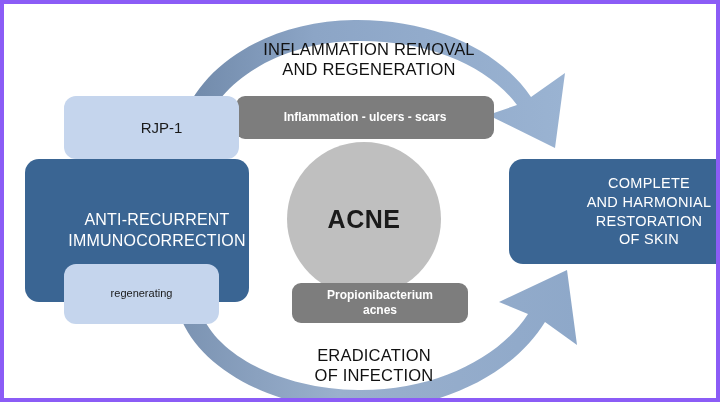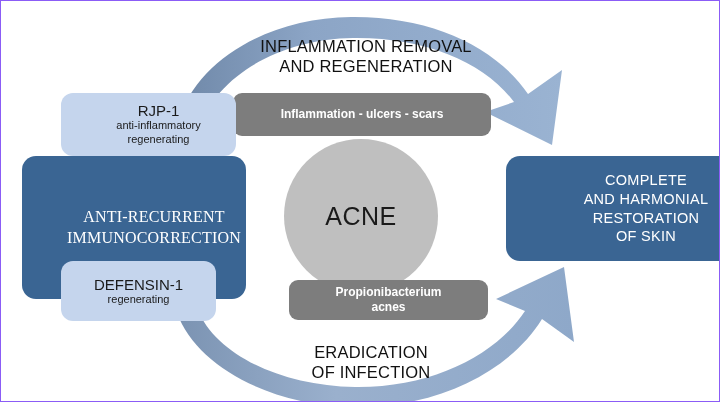"INFLAMMATION REMOVAL" #canvas { border: 1px solid #8b5cf6 -> 4px solid #8b5cf6 }
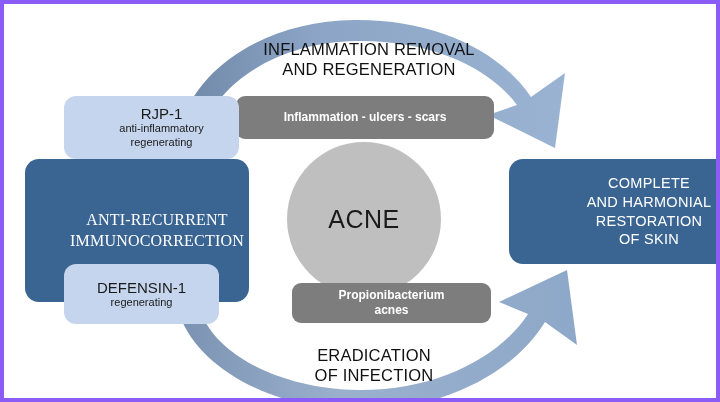"anti-inflammatory" div.sub { html: <div>anti-inflammatory regenerating</div> -> none }
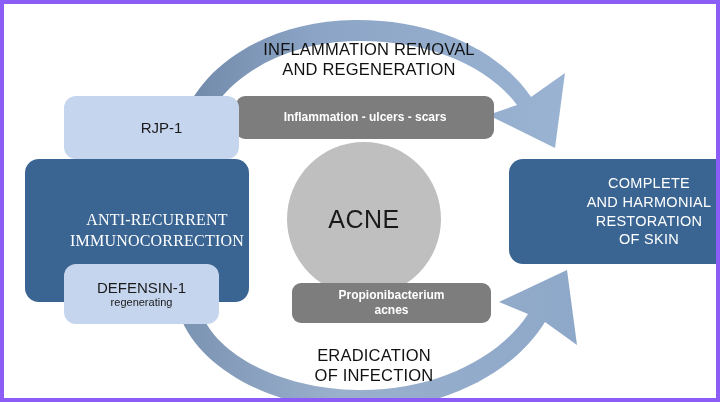"ANTI-RECURRENT" #box-immunocorrection { font-family: Liberation Serif, serif -> none }
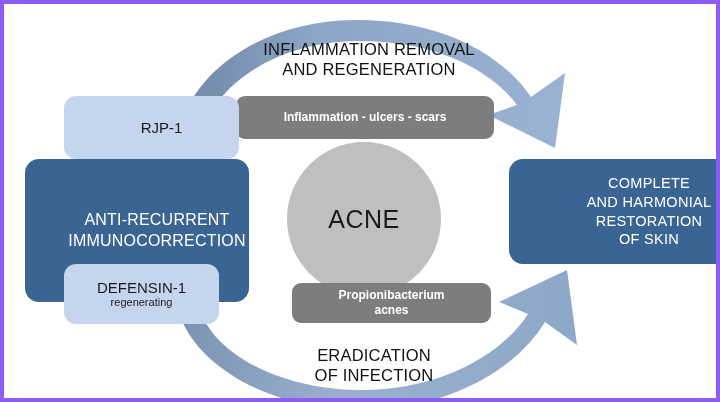"ACNE" .acne-circle .acne-label { font-weight: 400 -> 700 }
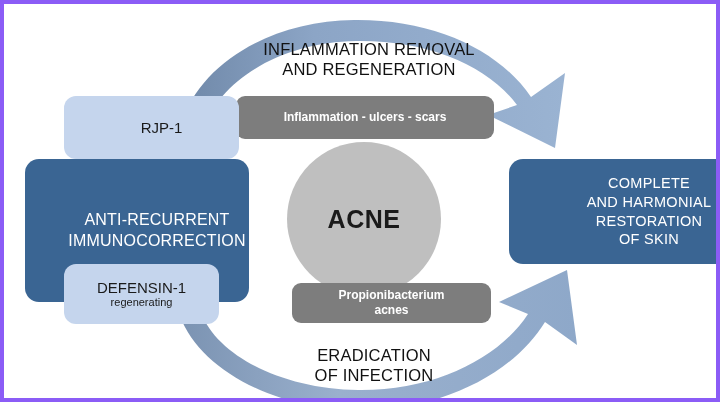"DEFENSIN-1" div.title { html: <div>DEFENSIN-1</div> -> none }
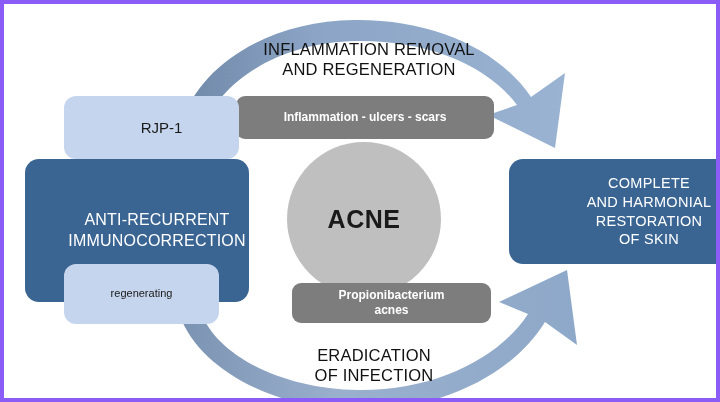"Propionibacterium" #bar-propionibacterium { width: 199px -> 176px }
